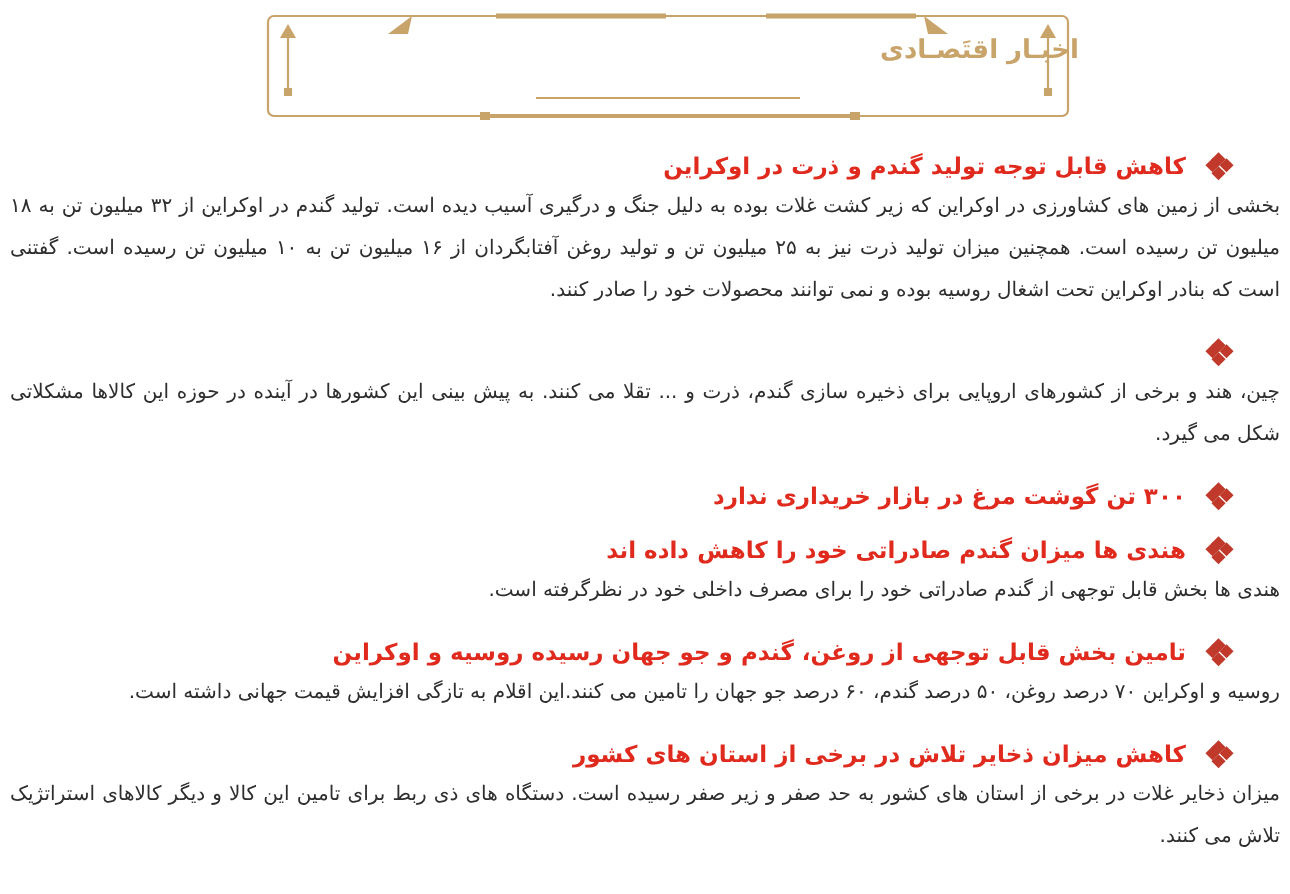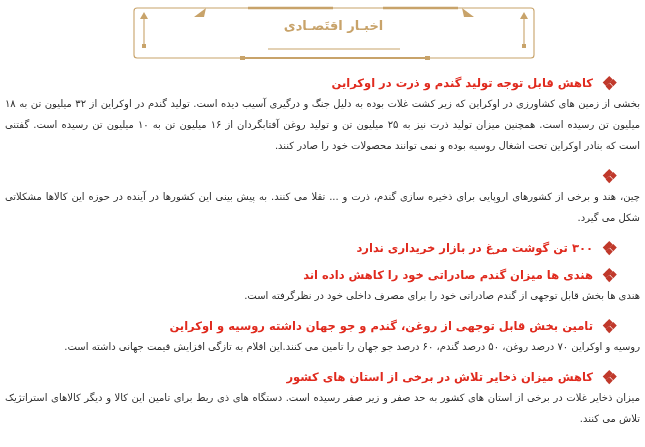"اخبـار اقتَصـادی" .frame-title { text-align: center -> none }
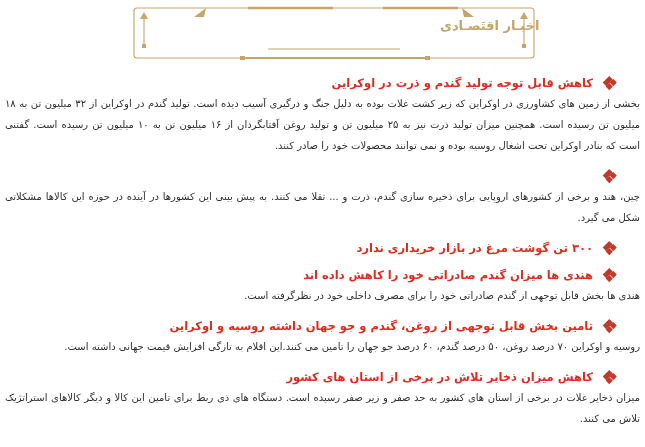"تامین بخش قابل توجهی از" span { text: داشته -> رسیده }
